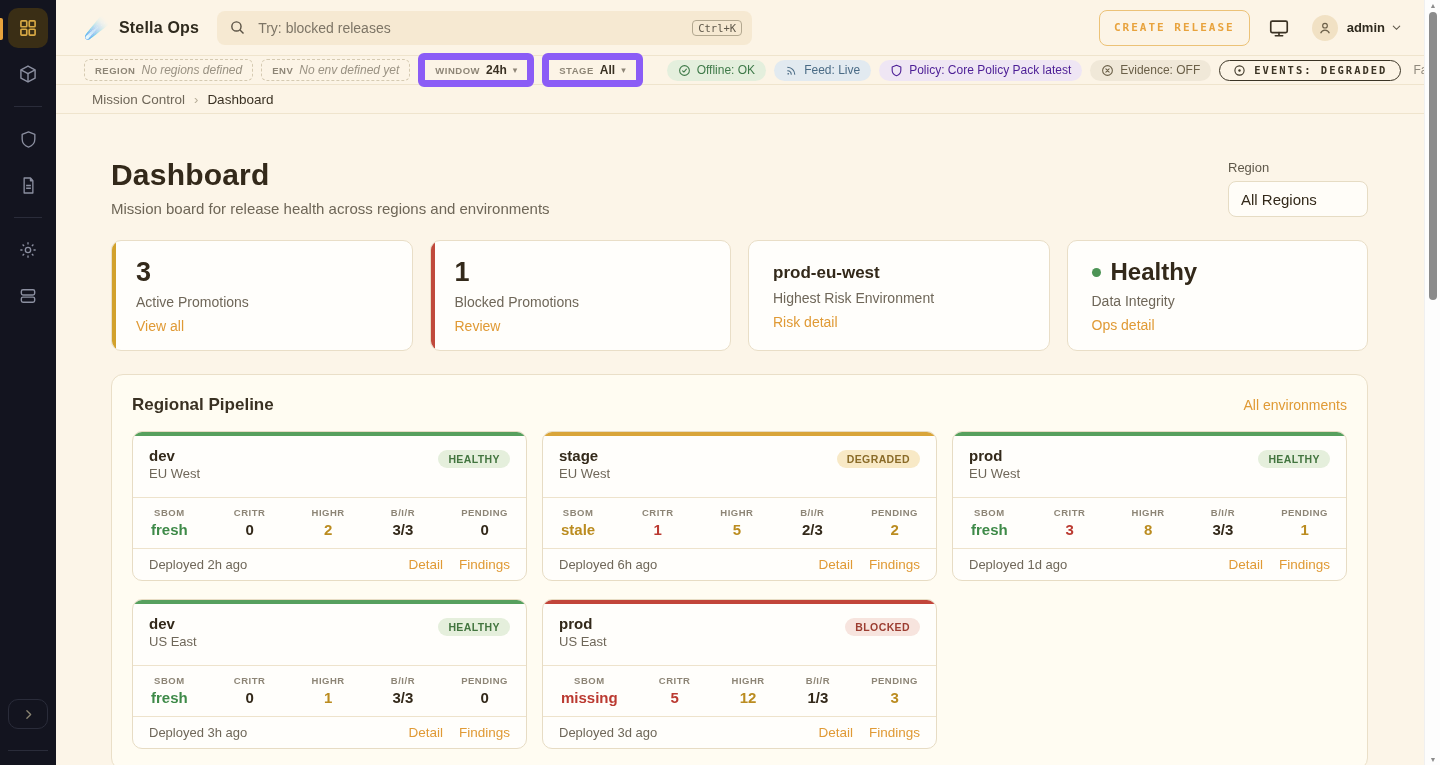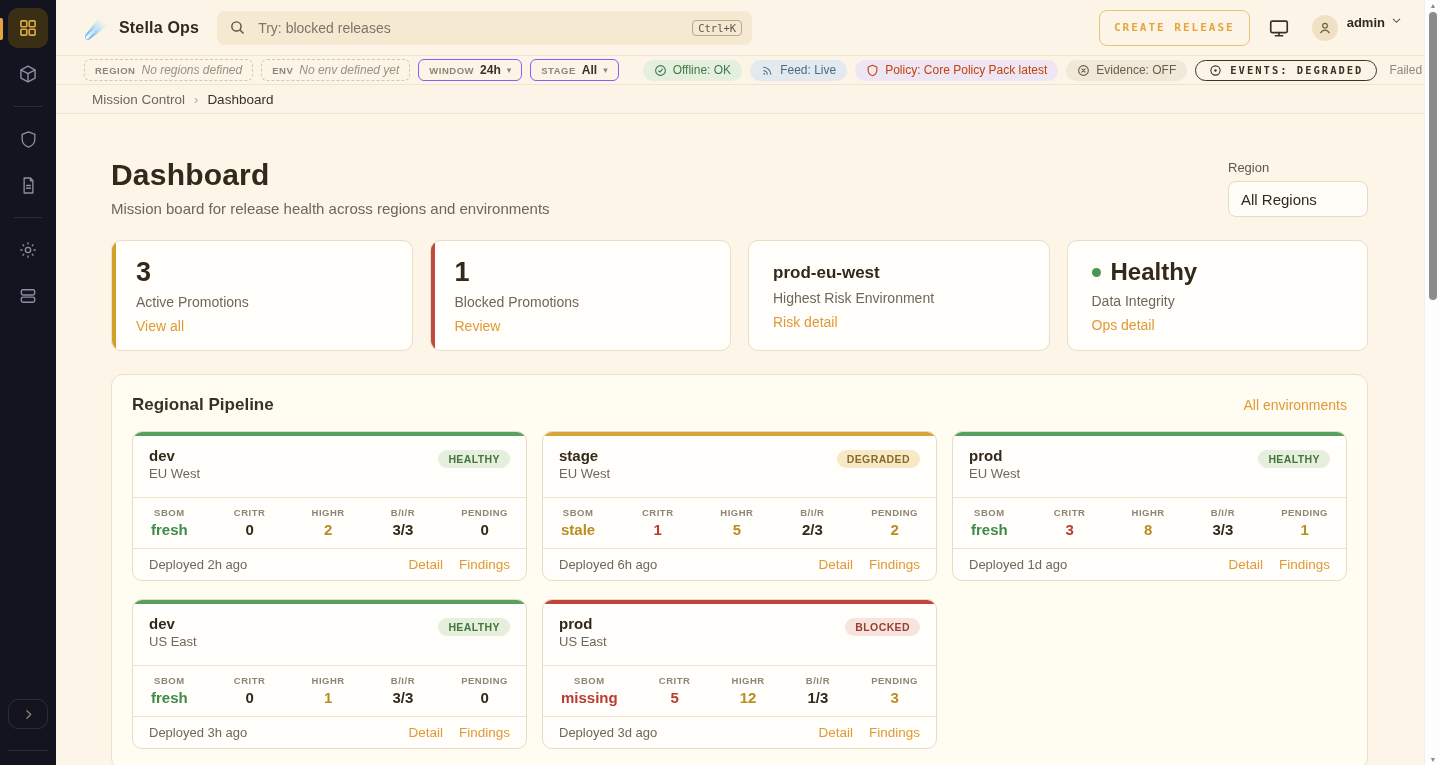"admin" .user { align-items: none -> center }
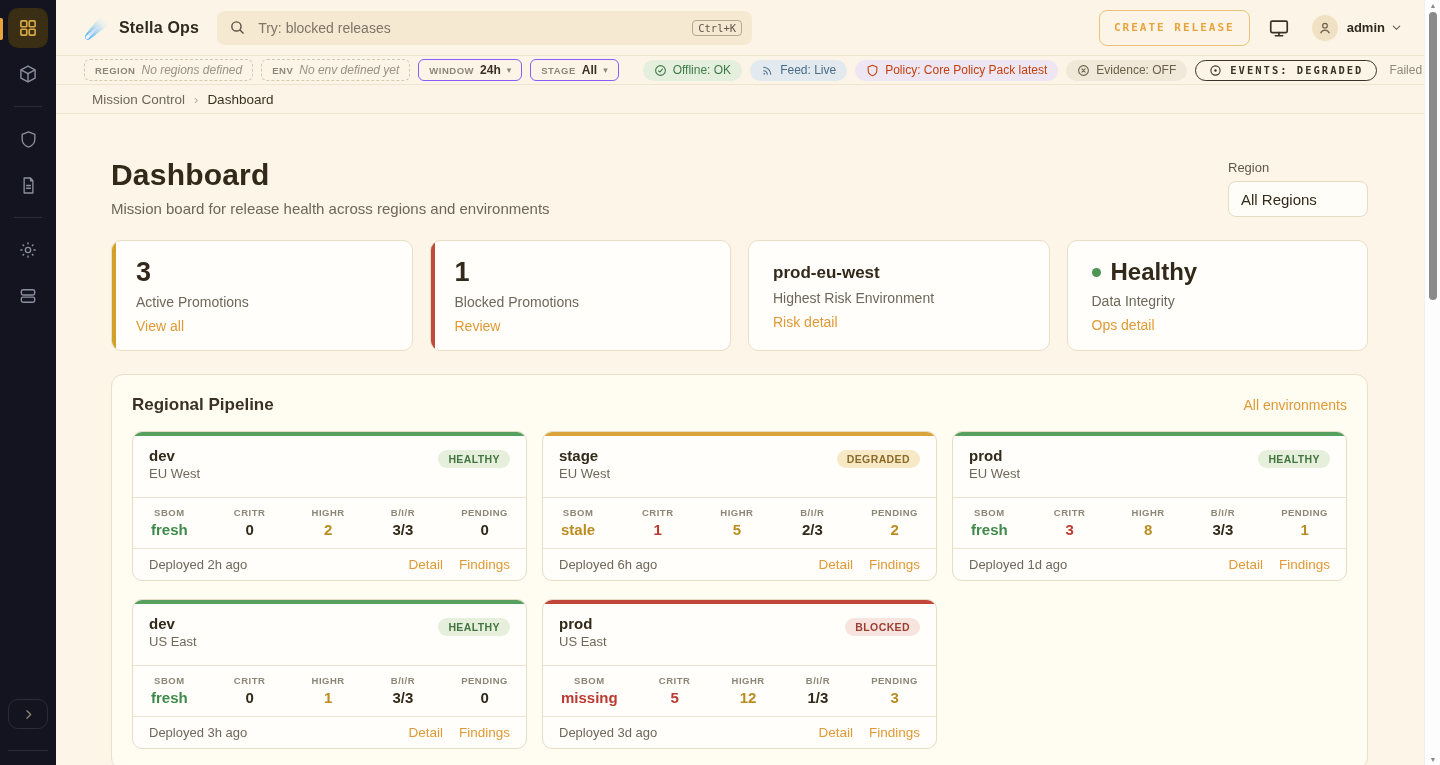"WINDOW" .chip-solid { border: 1px solid #8b5cf6 -> 7px solid #8b5cf6 }
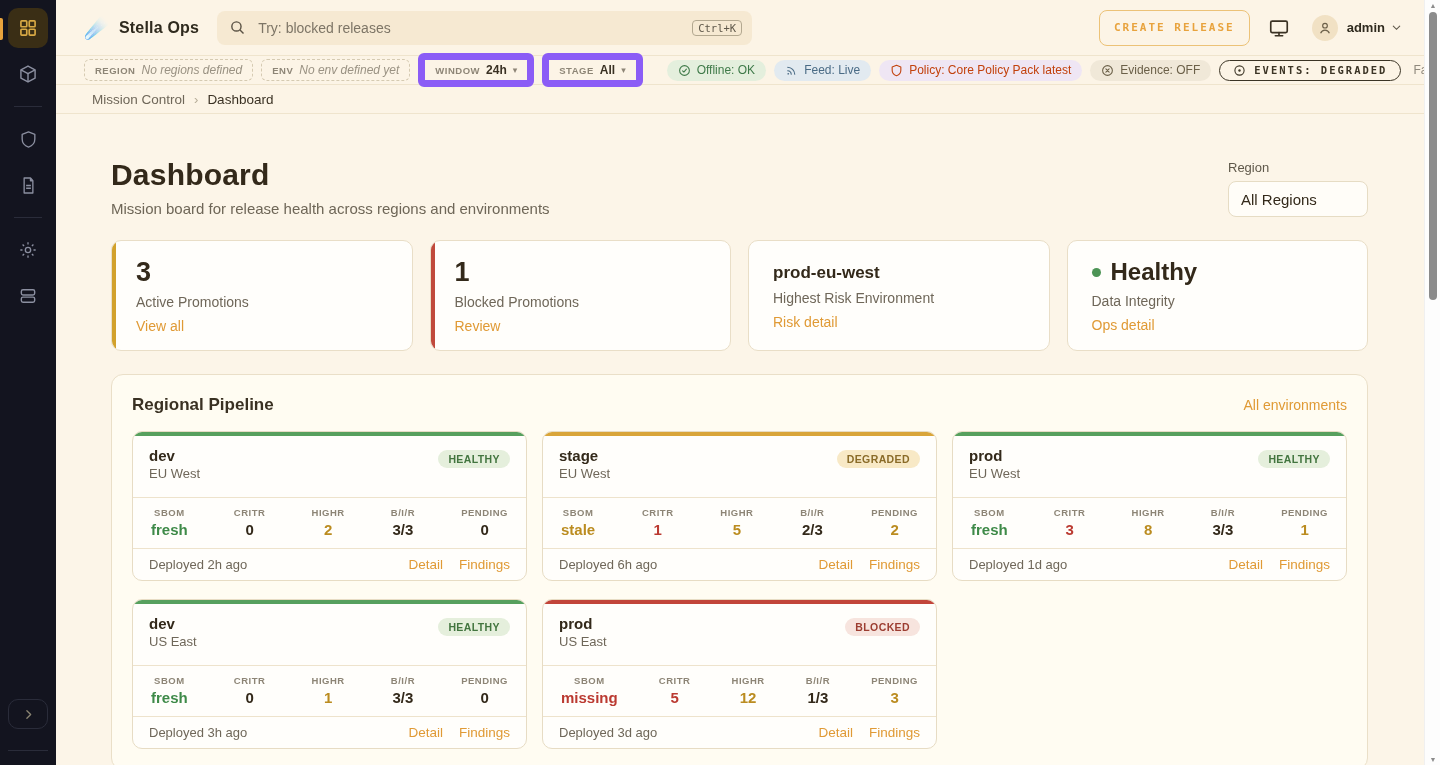"Policy: Core Policy Pack latest" .pill-policy { color: #c2410c -> #4c1d95 }
